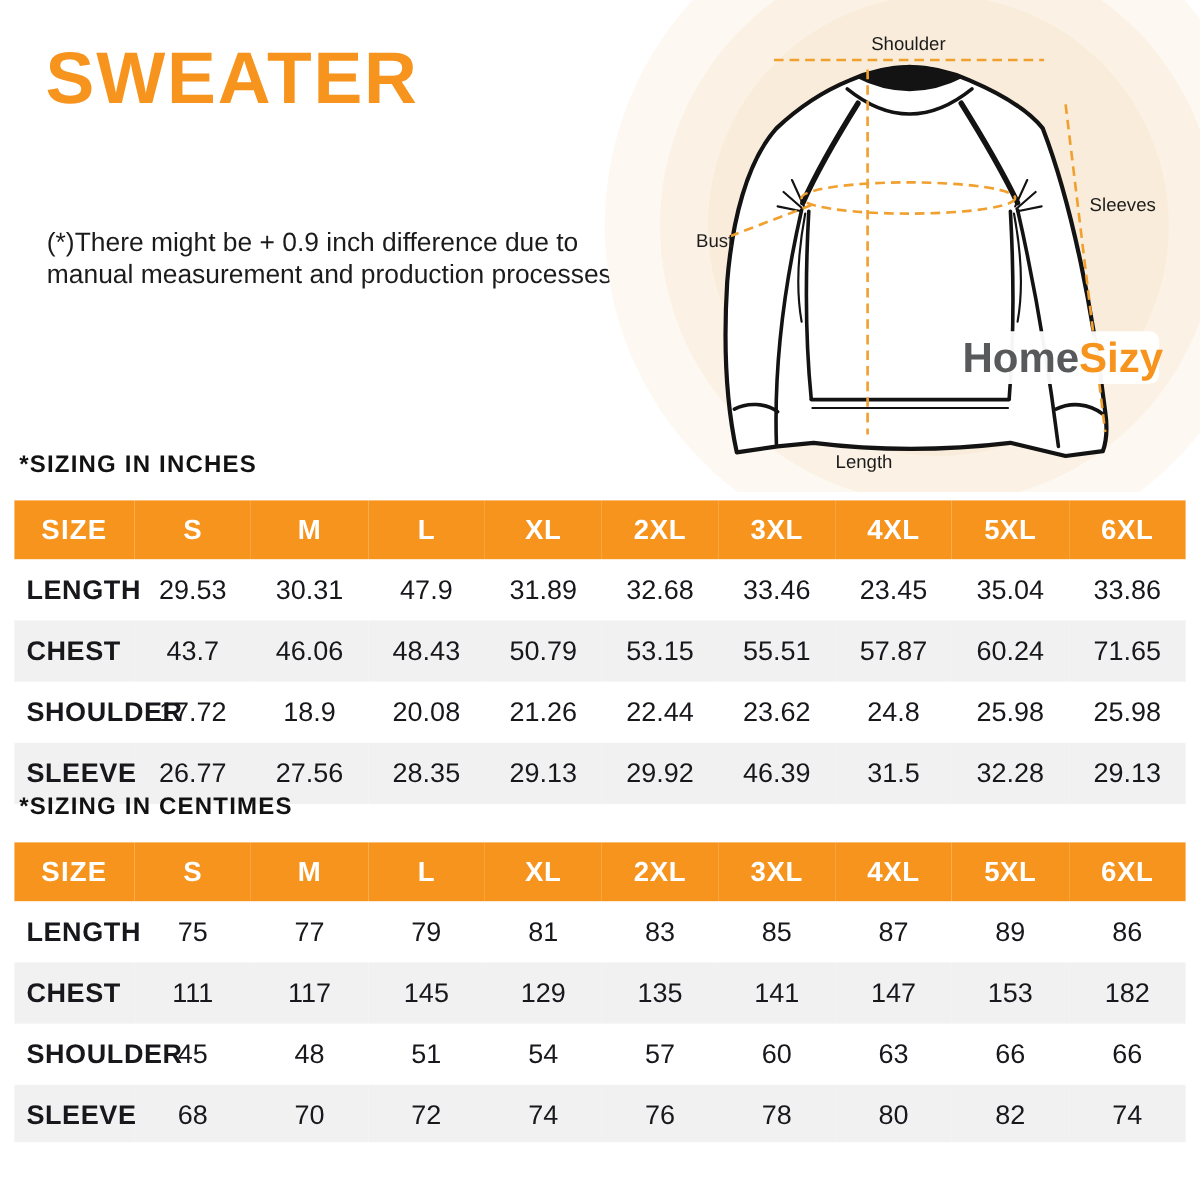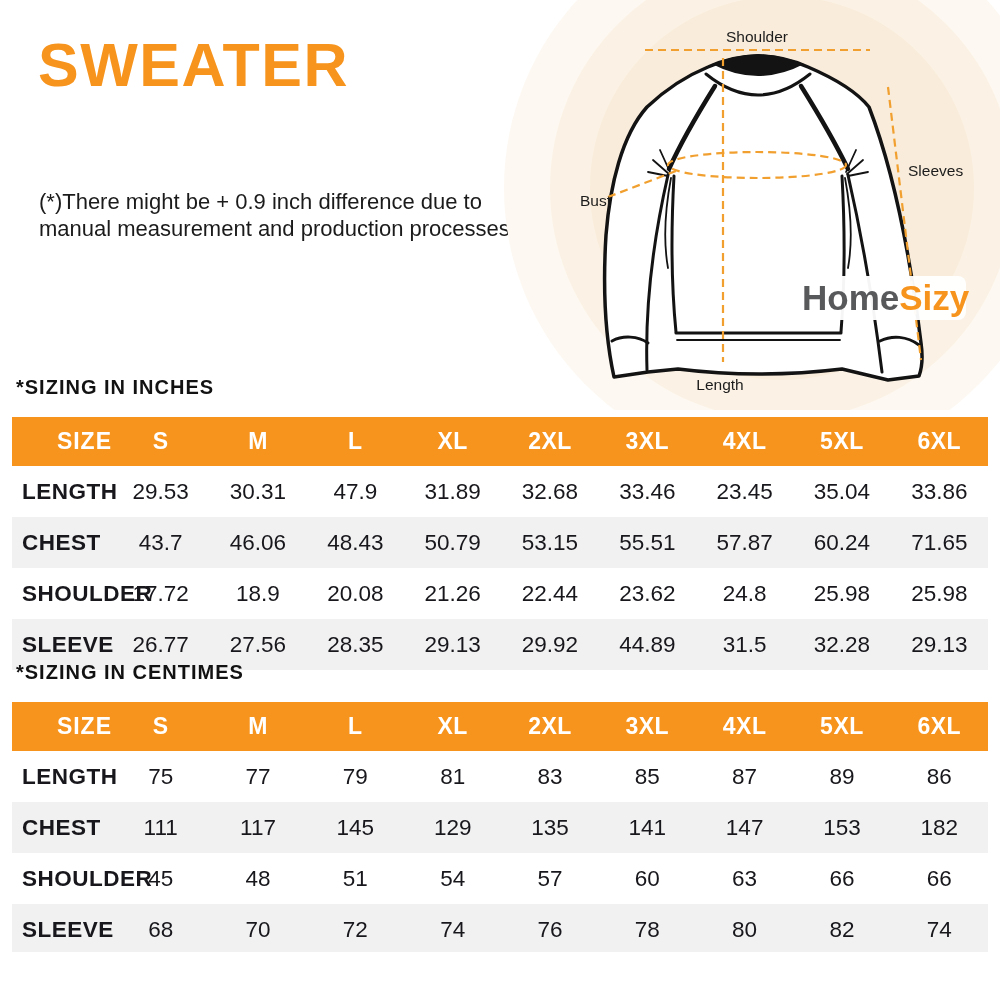"SIZE" table.size-table thead th.size-head { text-align: right -> center }
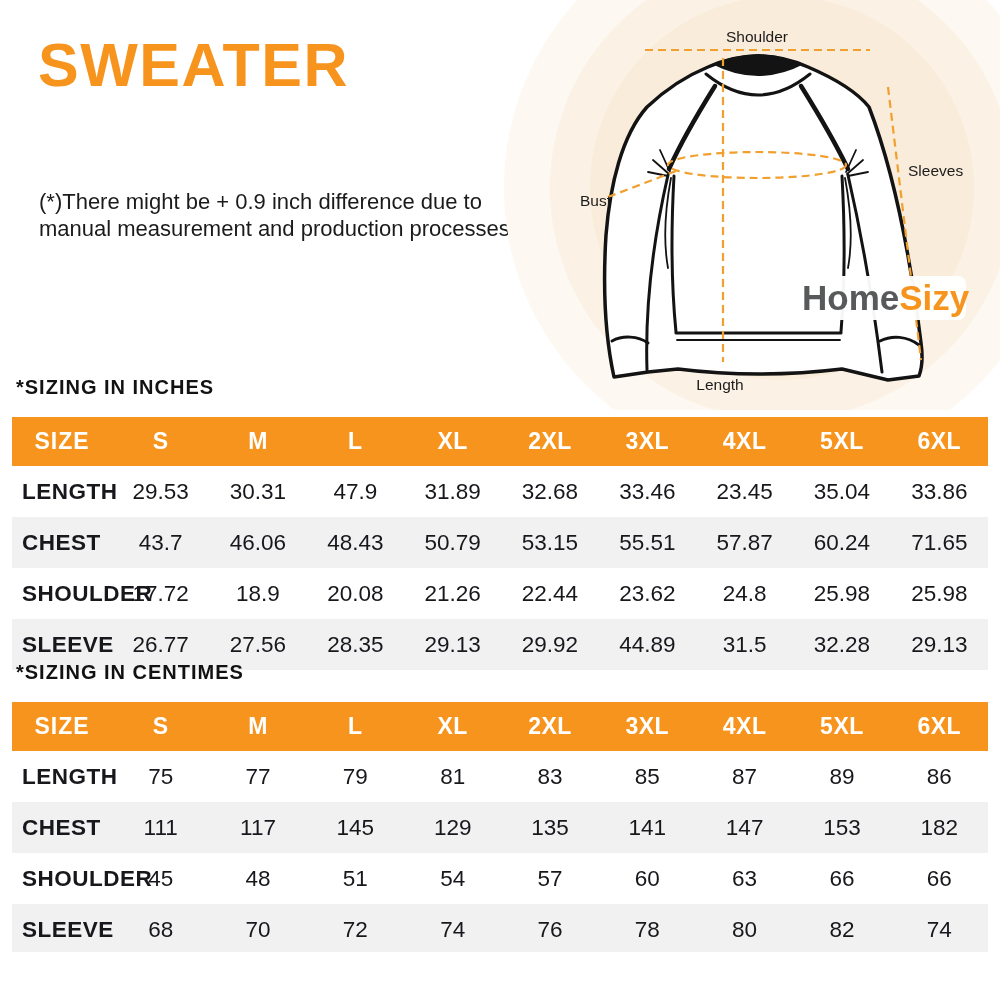"44.89" td { text: 44.89 -> 46.39 }
